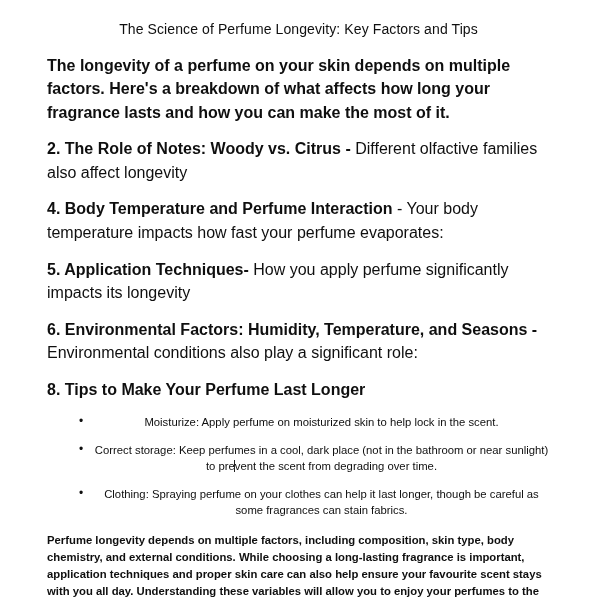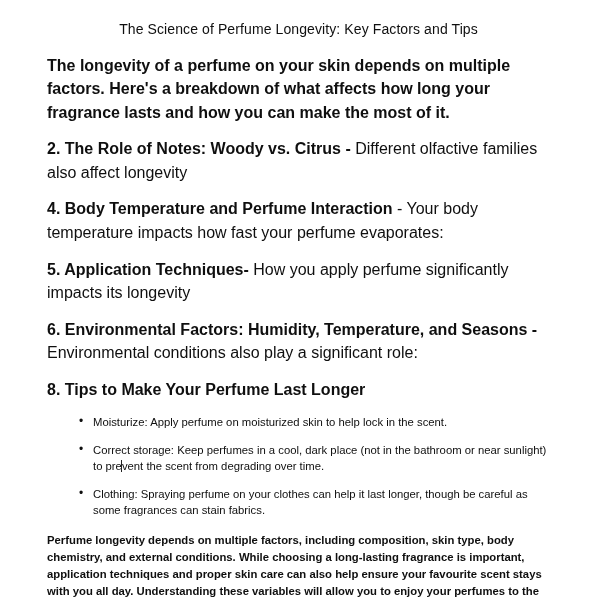"Moisturize: Apply perfume on moisturized" ul.tips li { text-align: none -> center }
